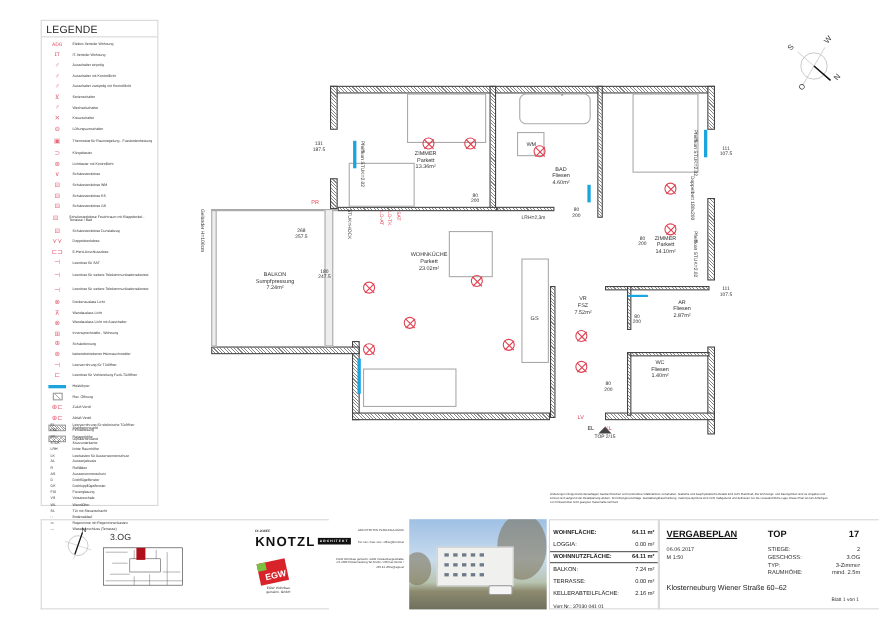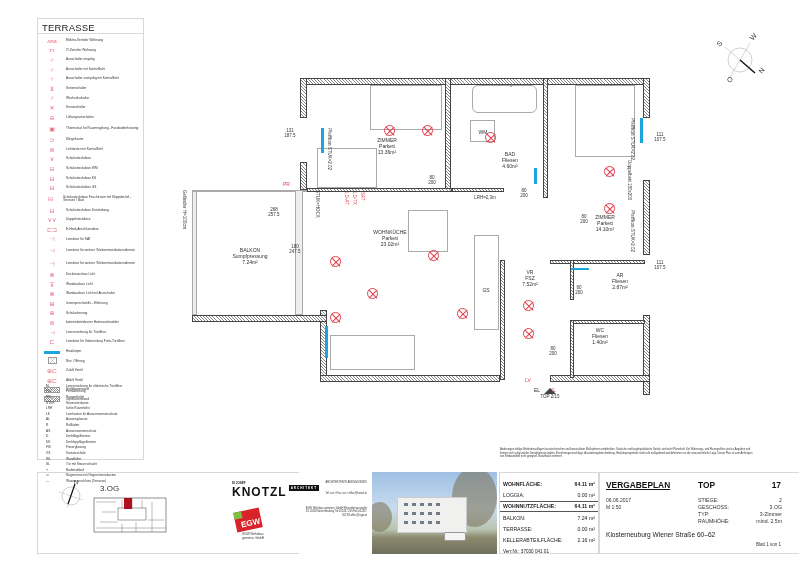"TERRASSE" div.legend-title { text: TERRASSE -> LEGENDE }
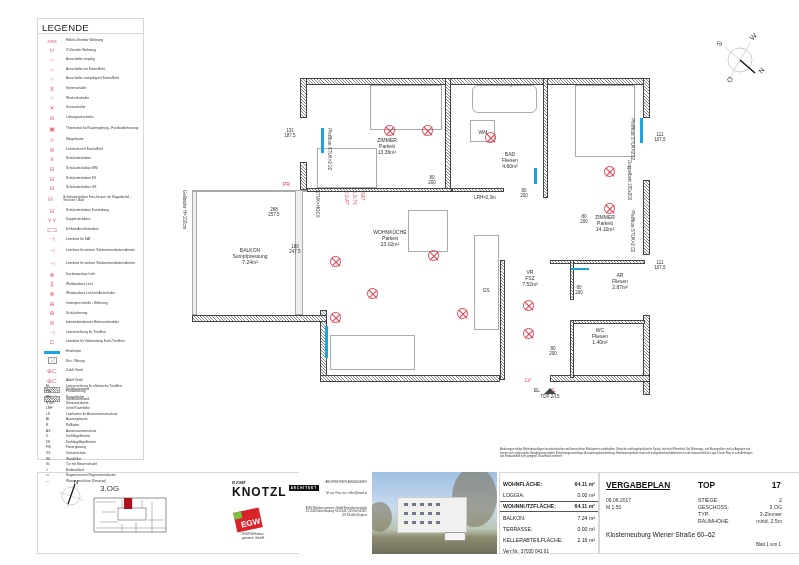"KNOTZL" .k-big { align-items: none -> center }
